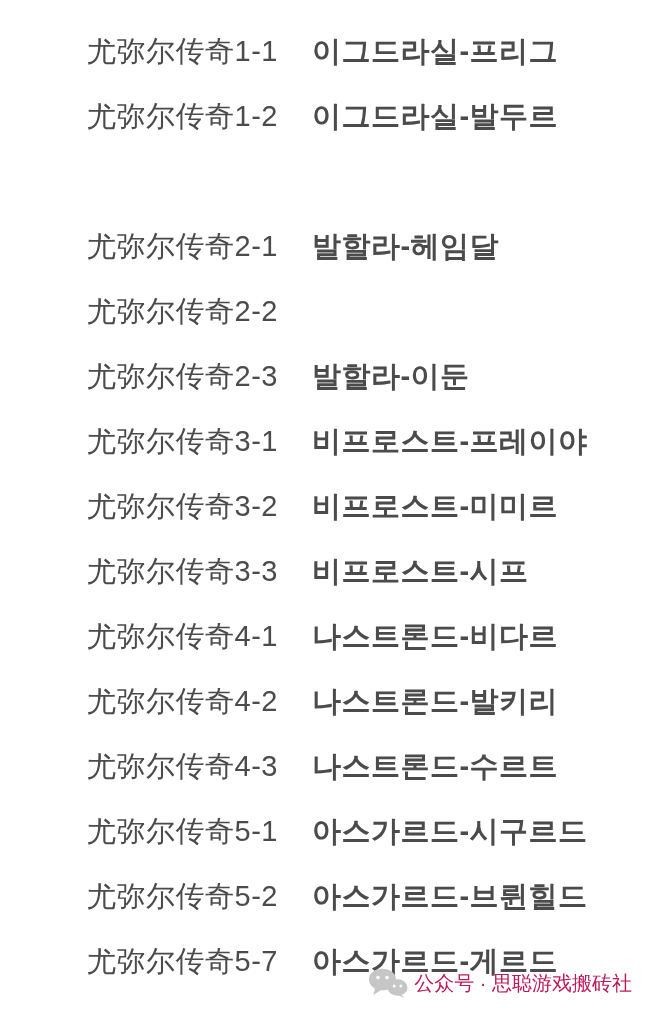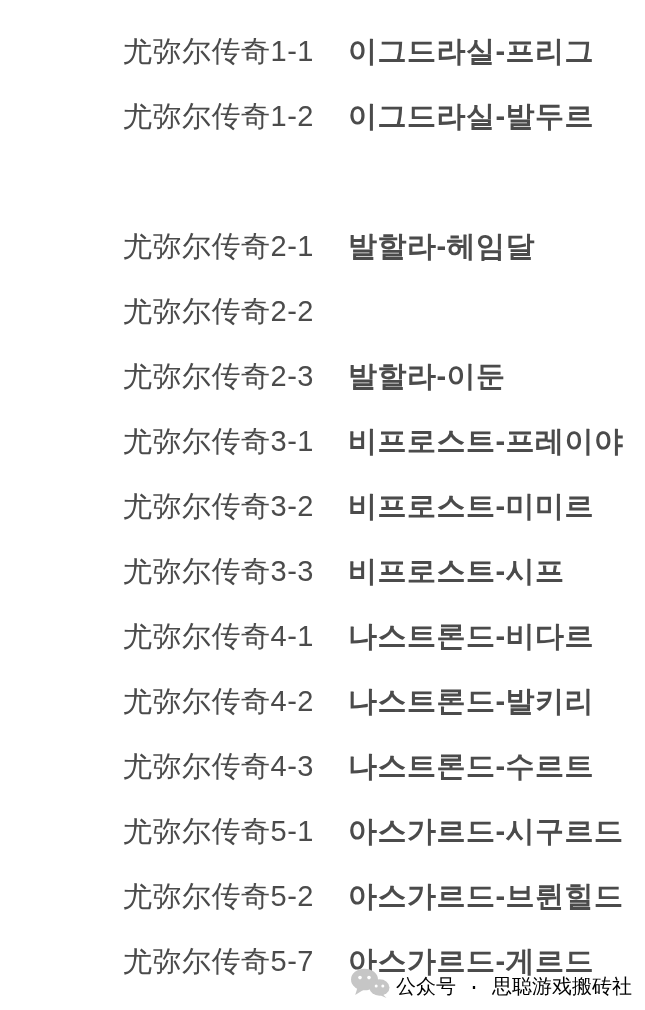"尤弥尔传奇1-1" .stage-list { margin-left: 36px -> none }
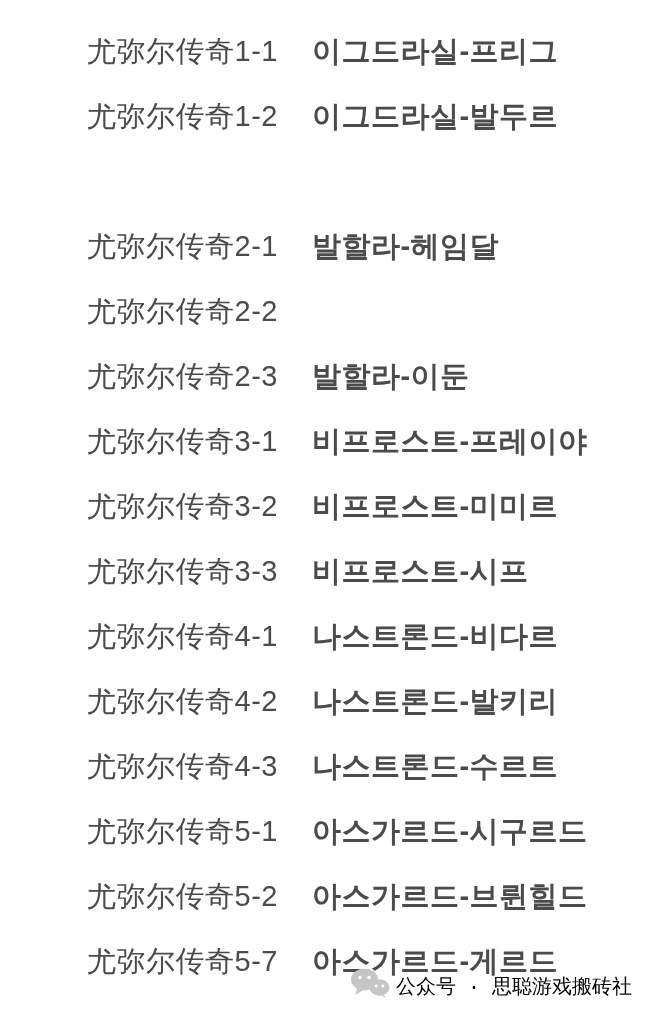"公众号 · 思聪游戏搬砖社" .watermark { align-items: flex-end -> center; color: #000000 -> #be185d; font-family: Liberation Mono, monospace -> none }
